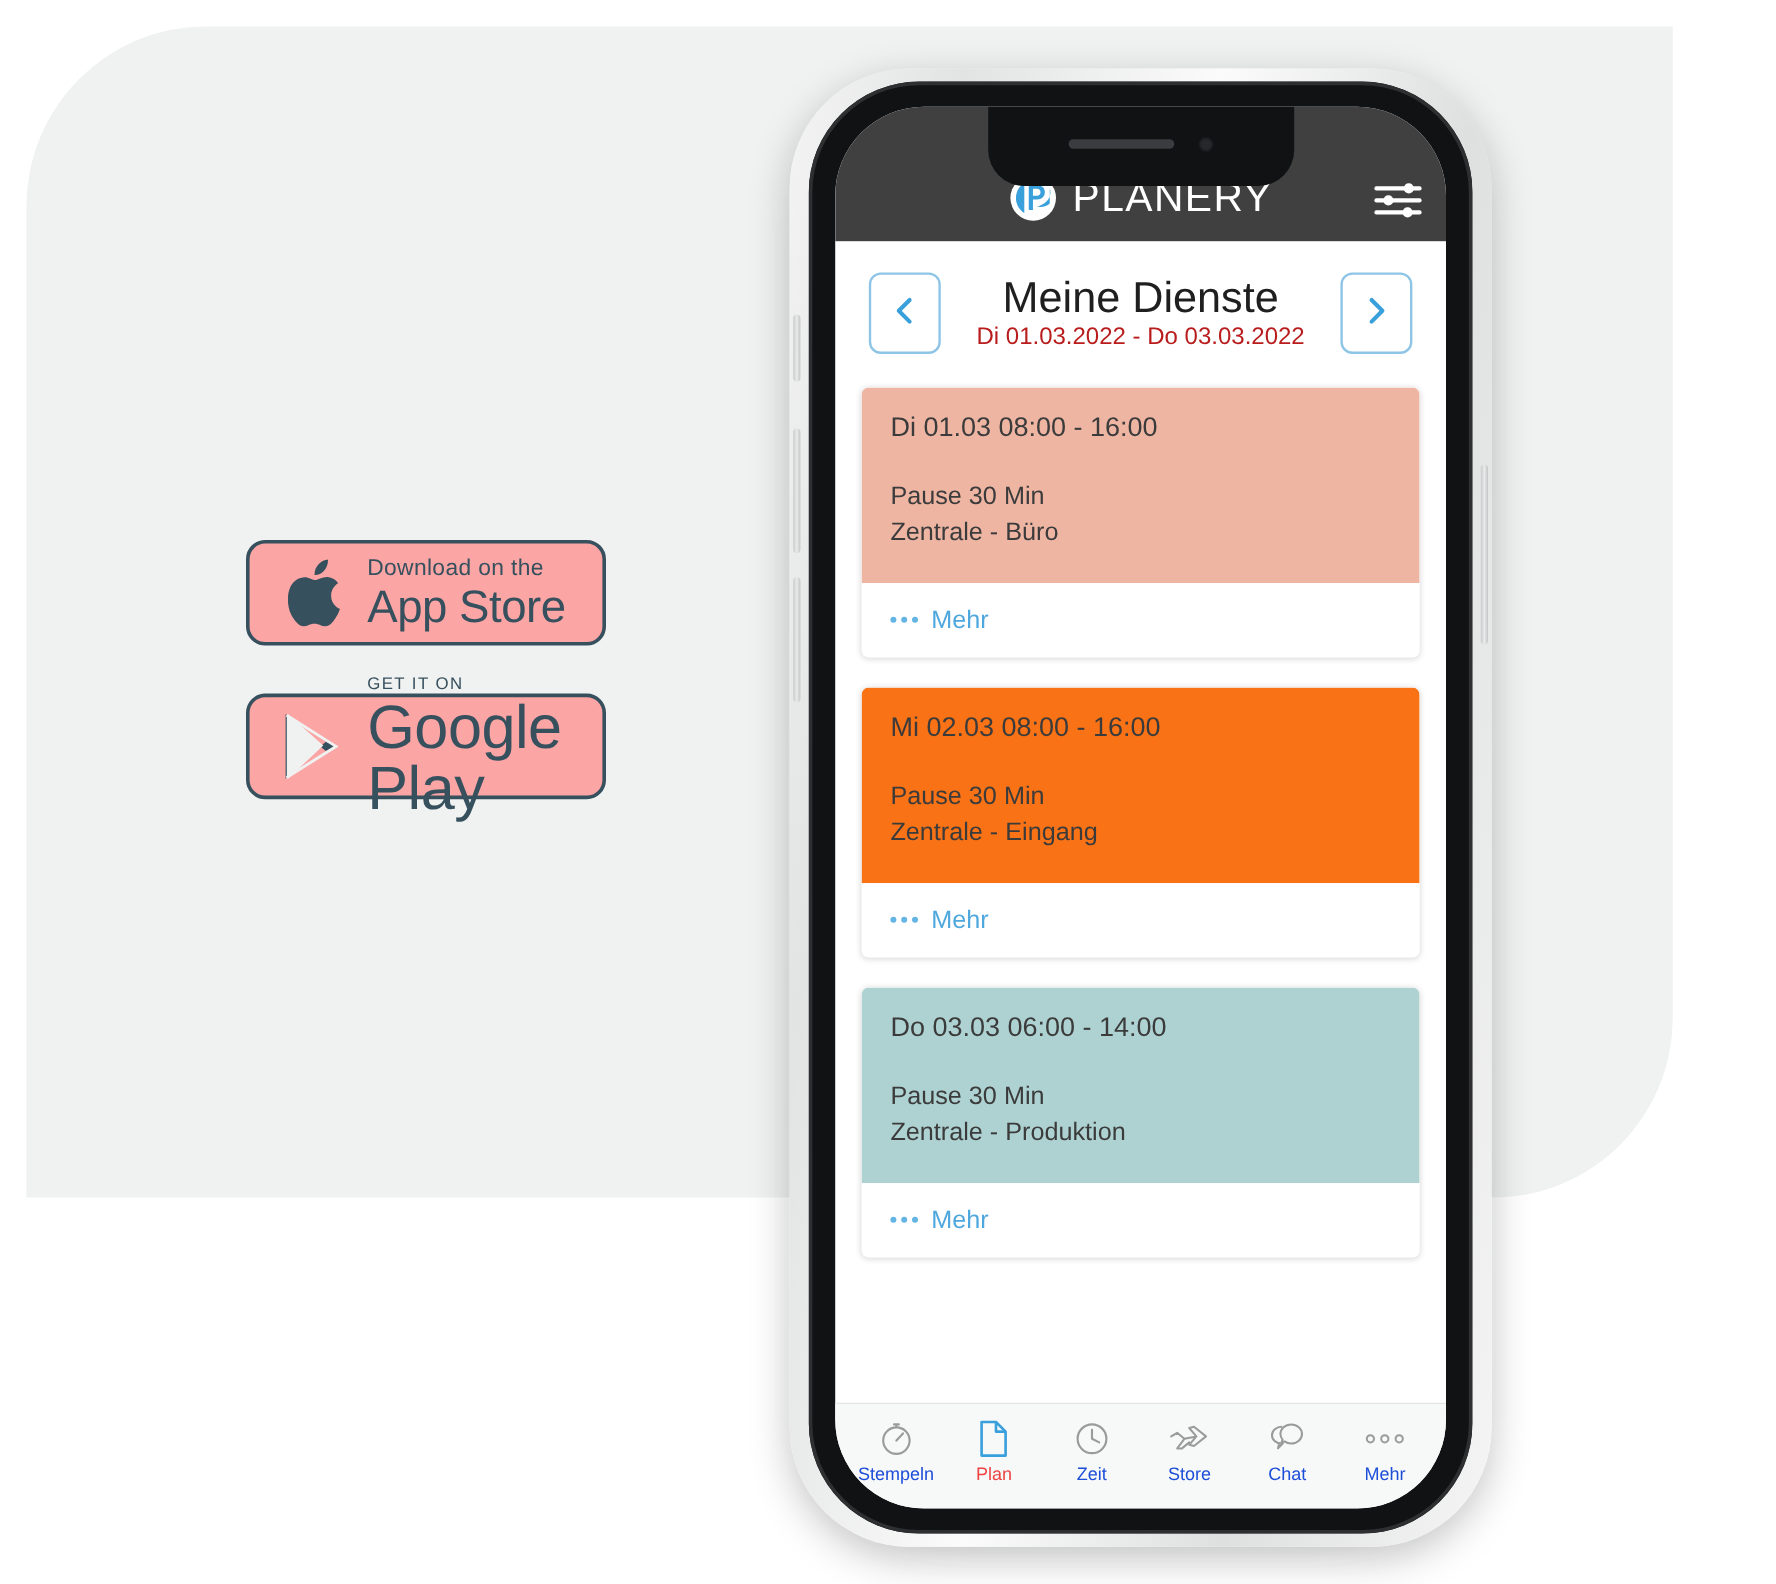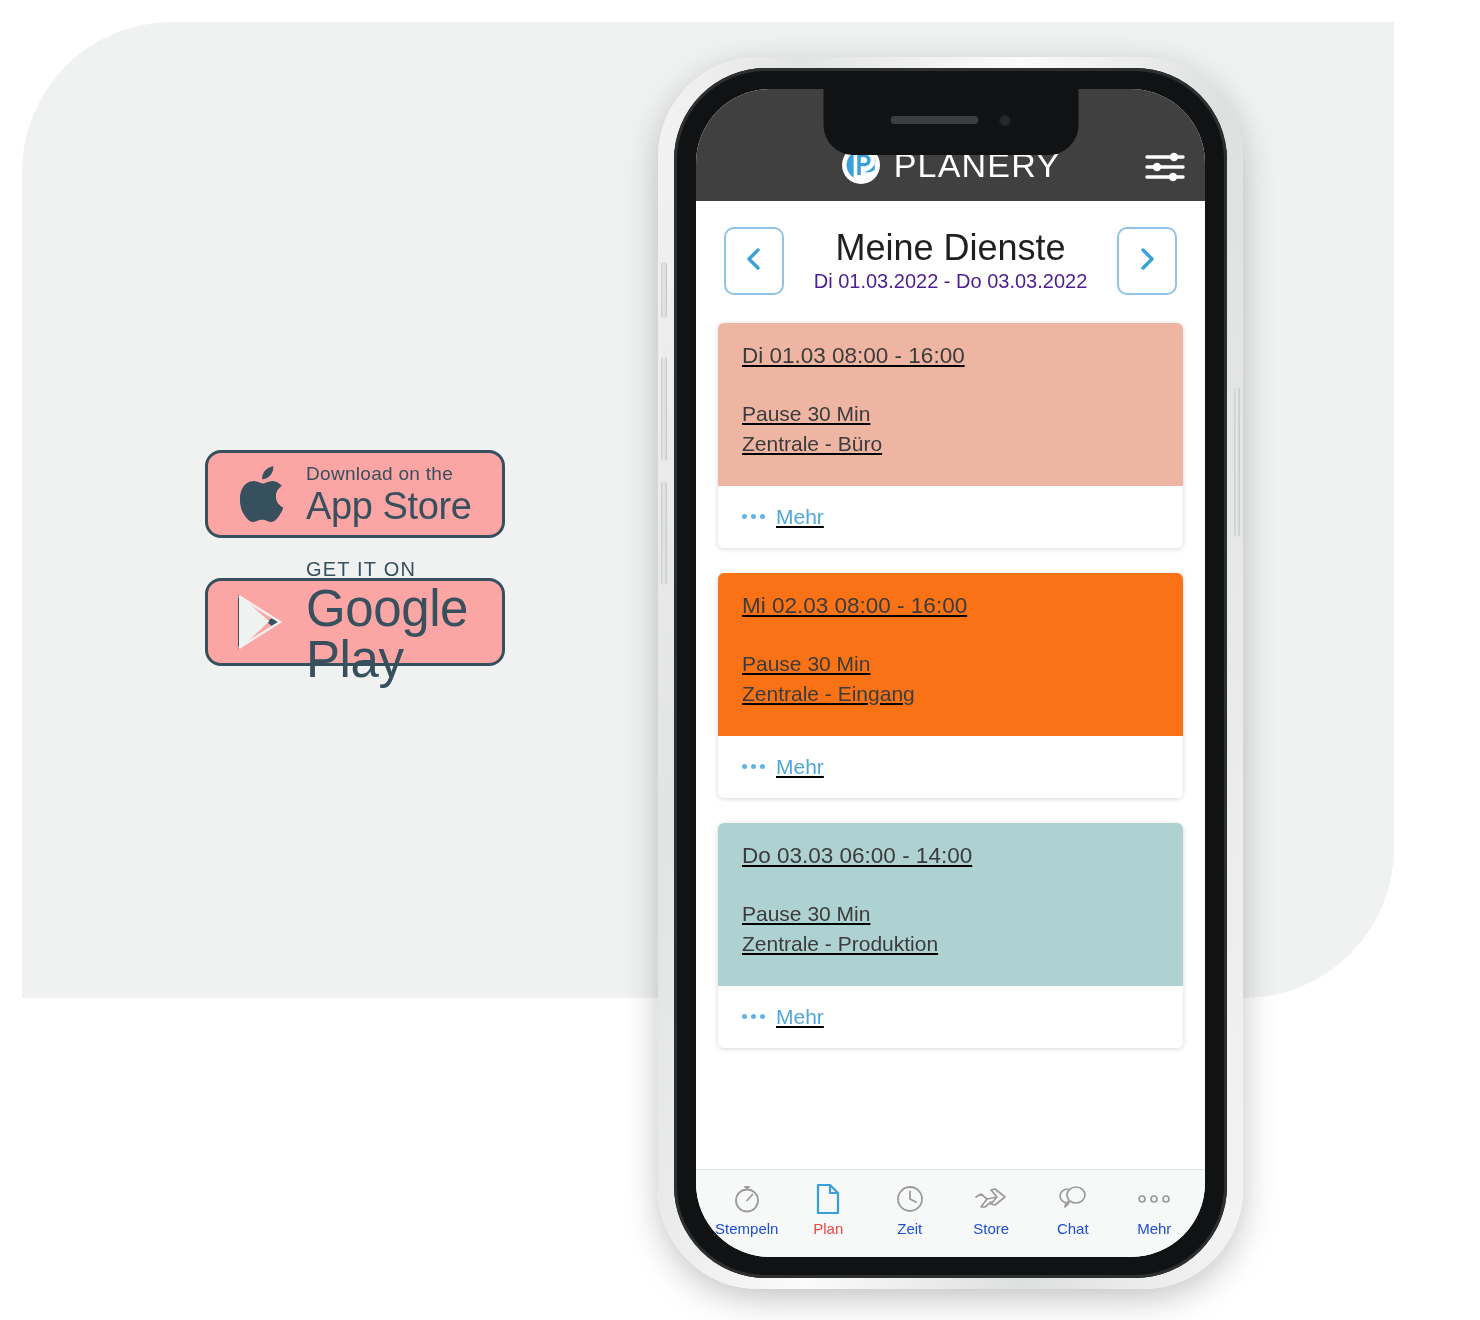"Di 01.03.2022 - Do 03.03.2022" .title-sub { color: #4c1d95 -> #b91c1c }
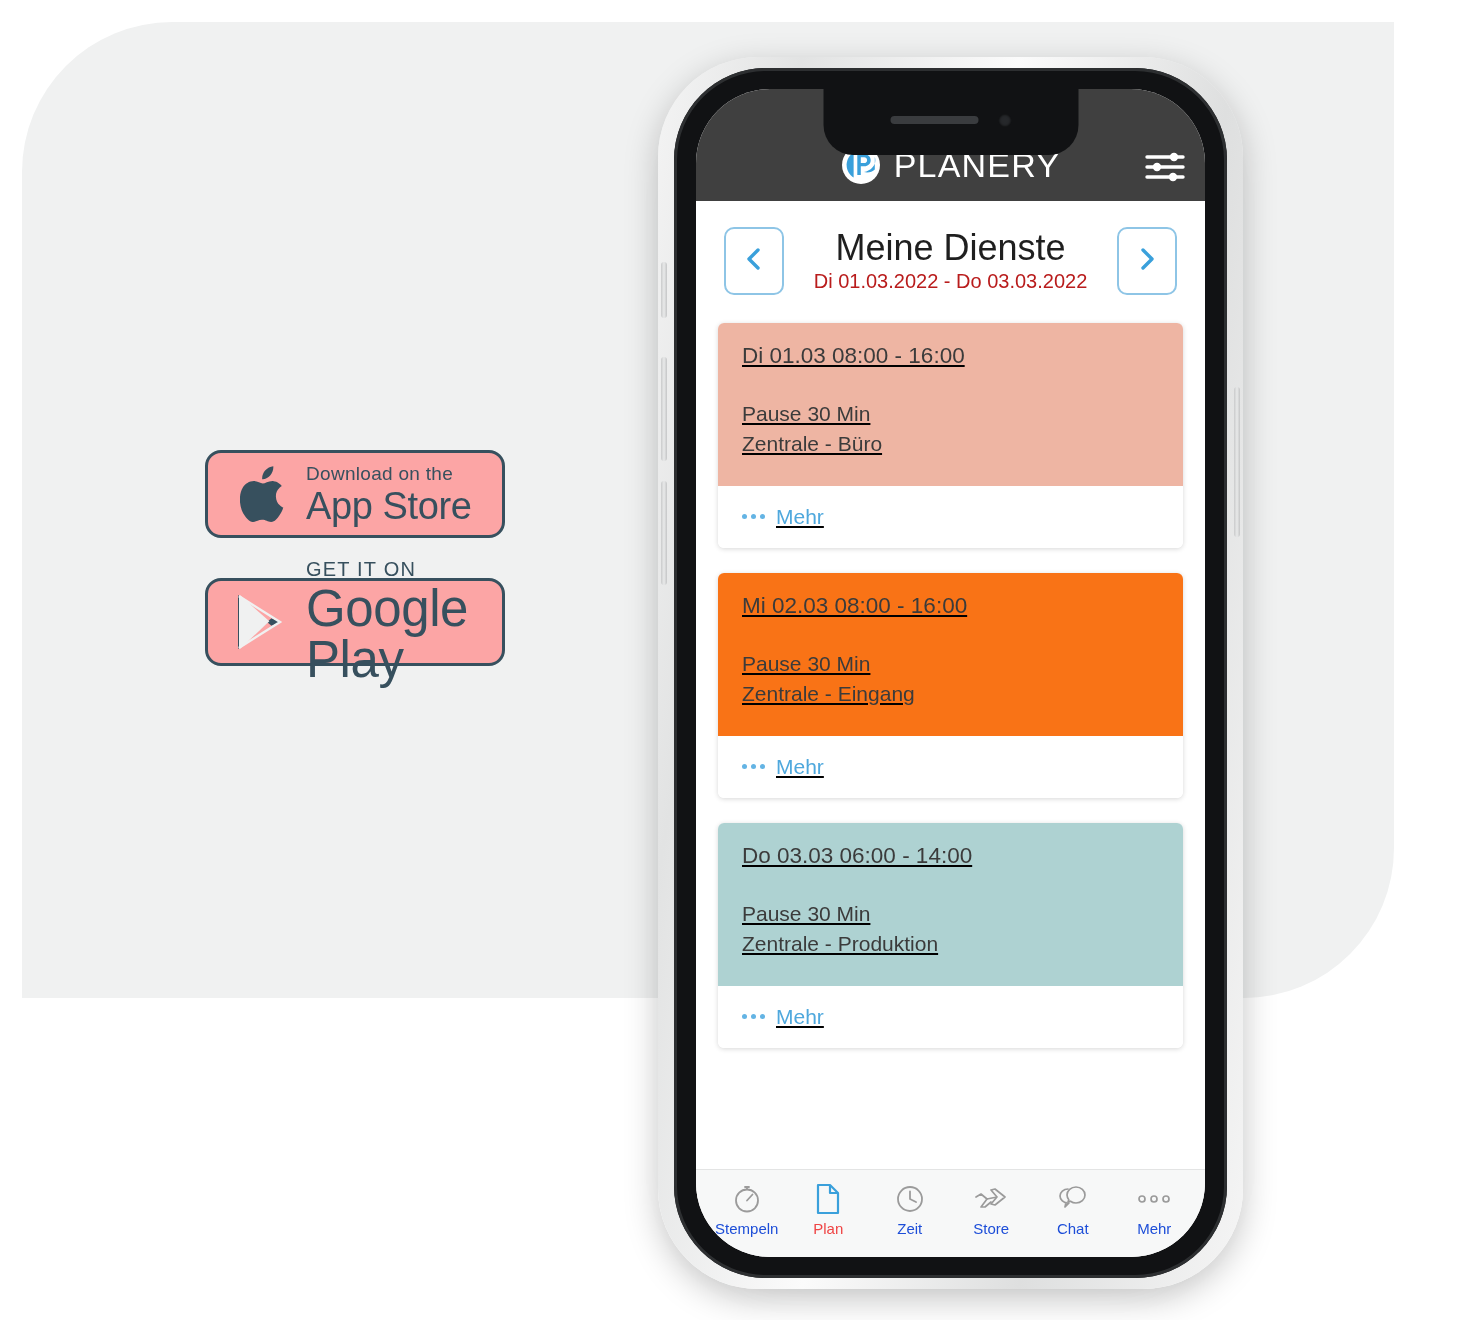"Di 01.03 08:00 - 16:00" .shift-card { text-decoration: underline -> none }
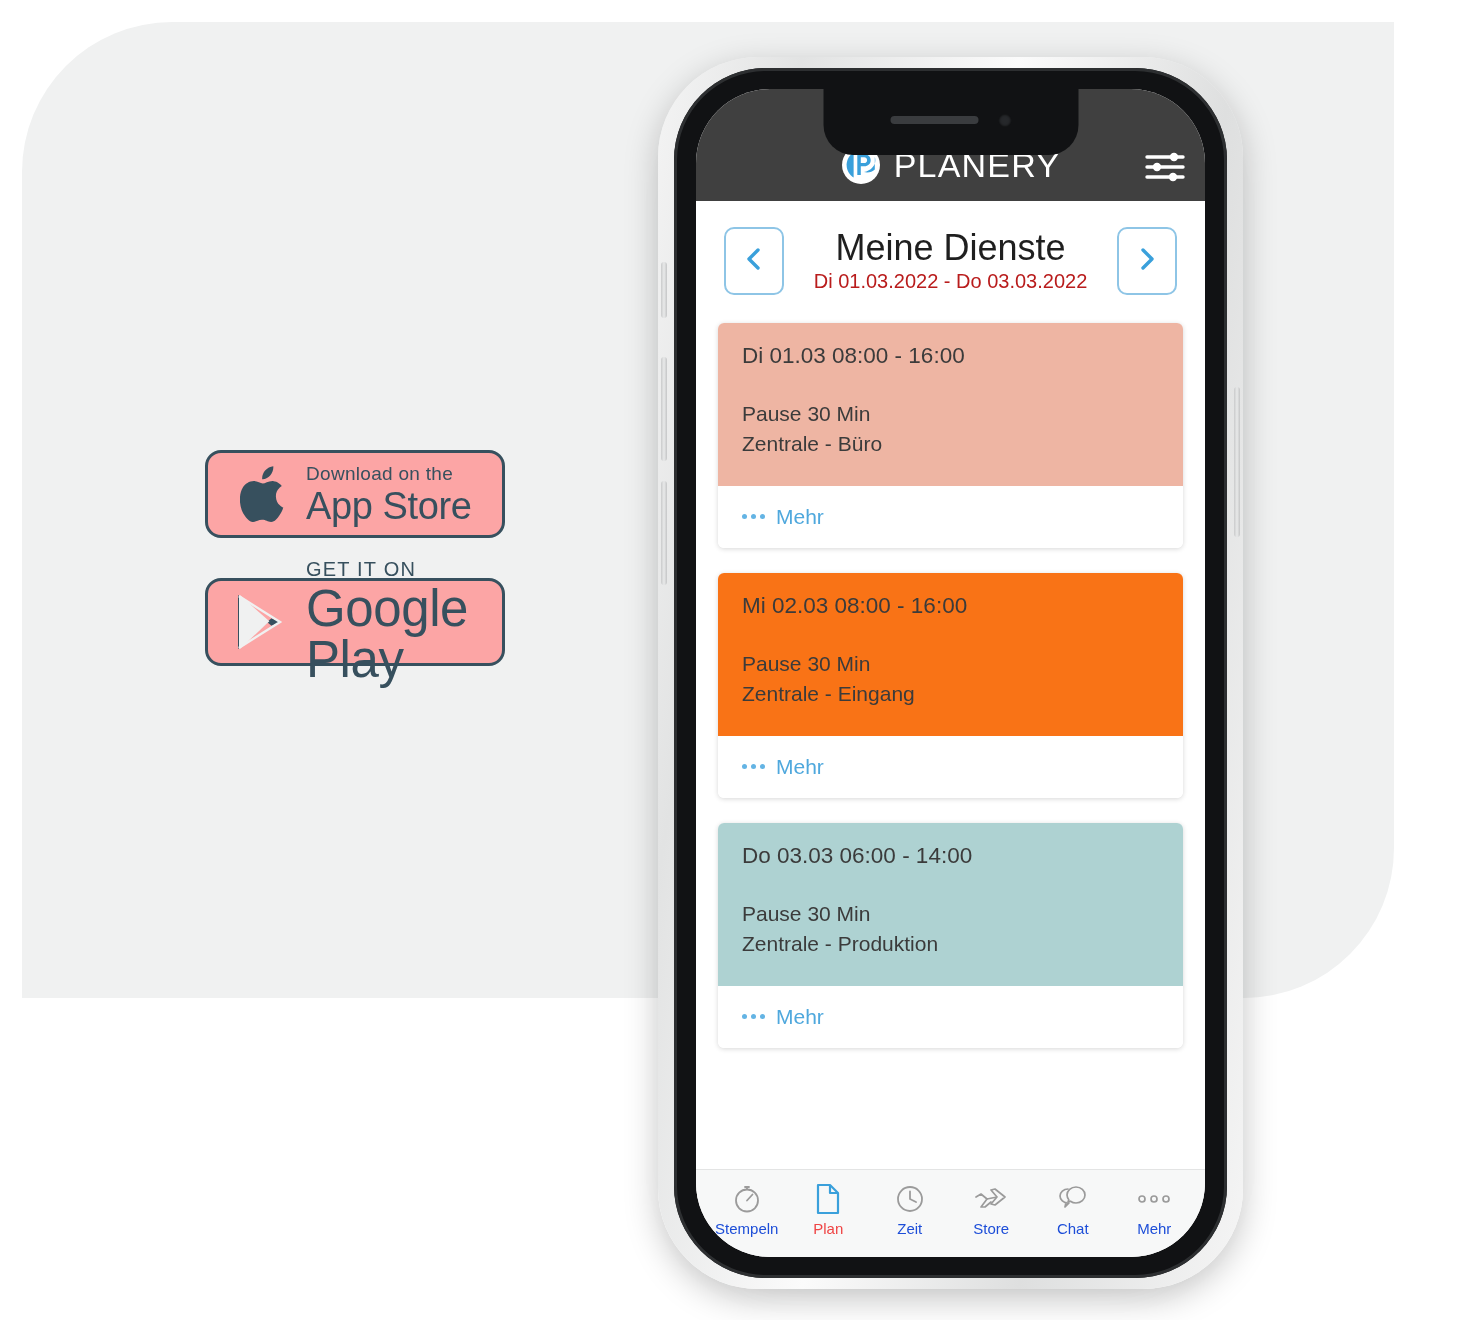"GET IT ON" .badge-play .small { font-size: 20px -> 14px }
